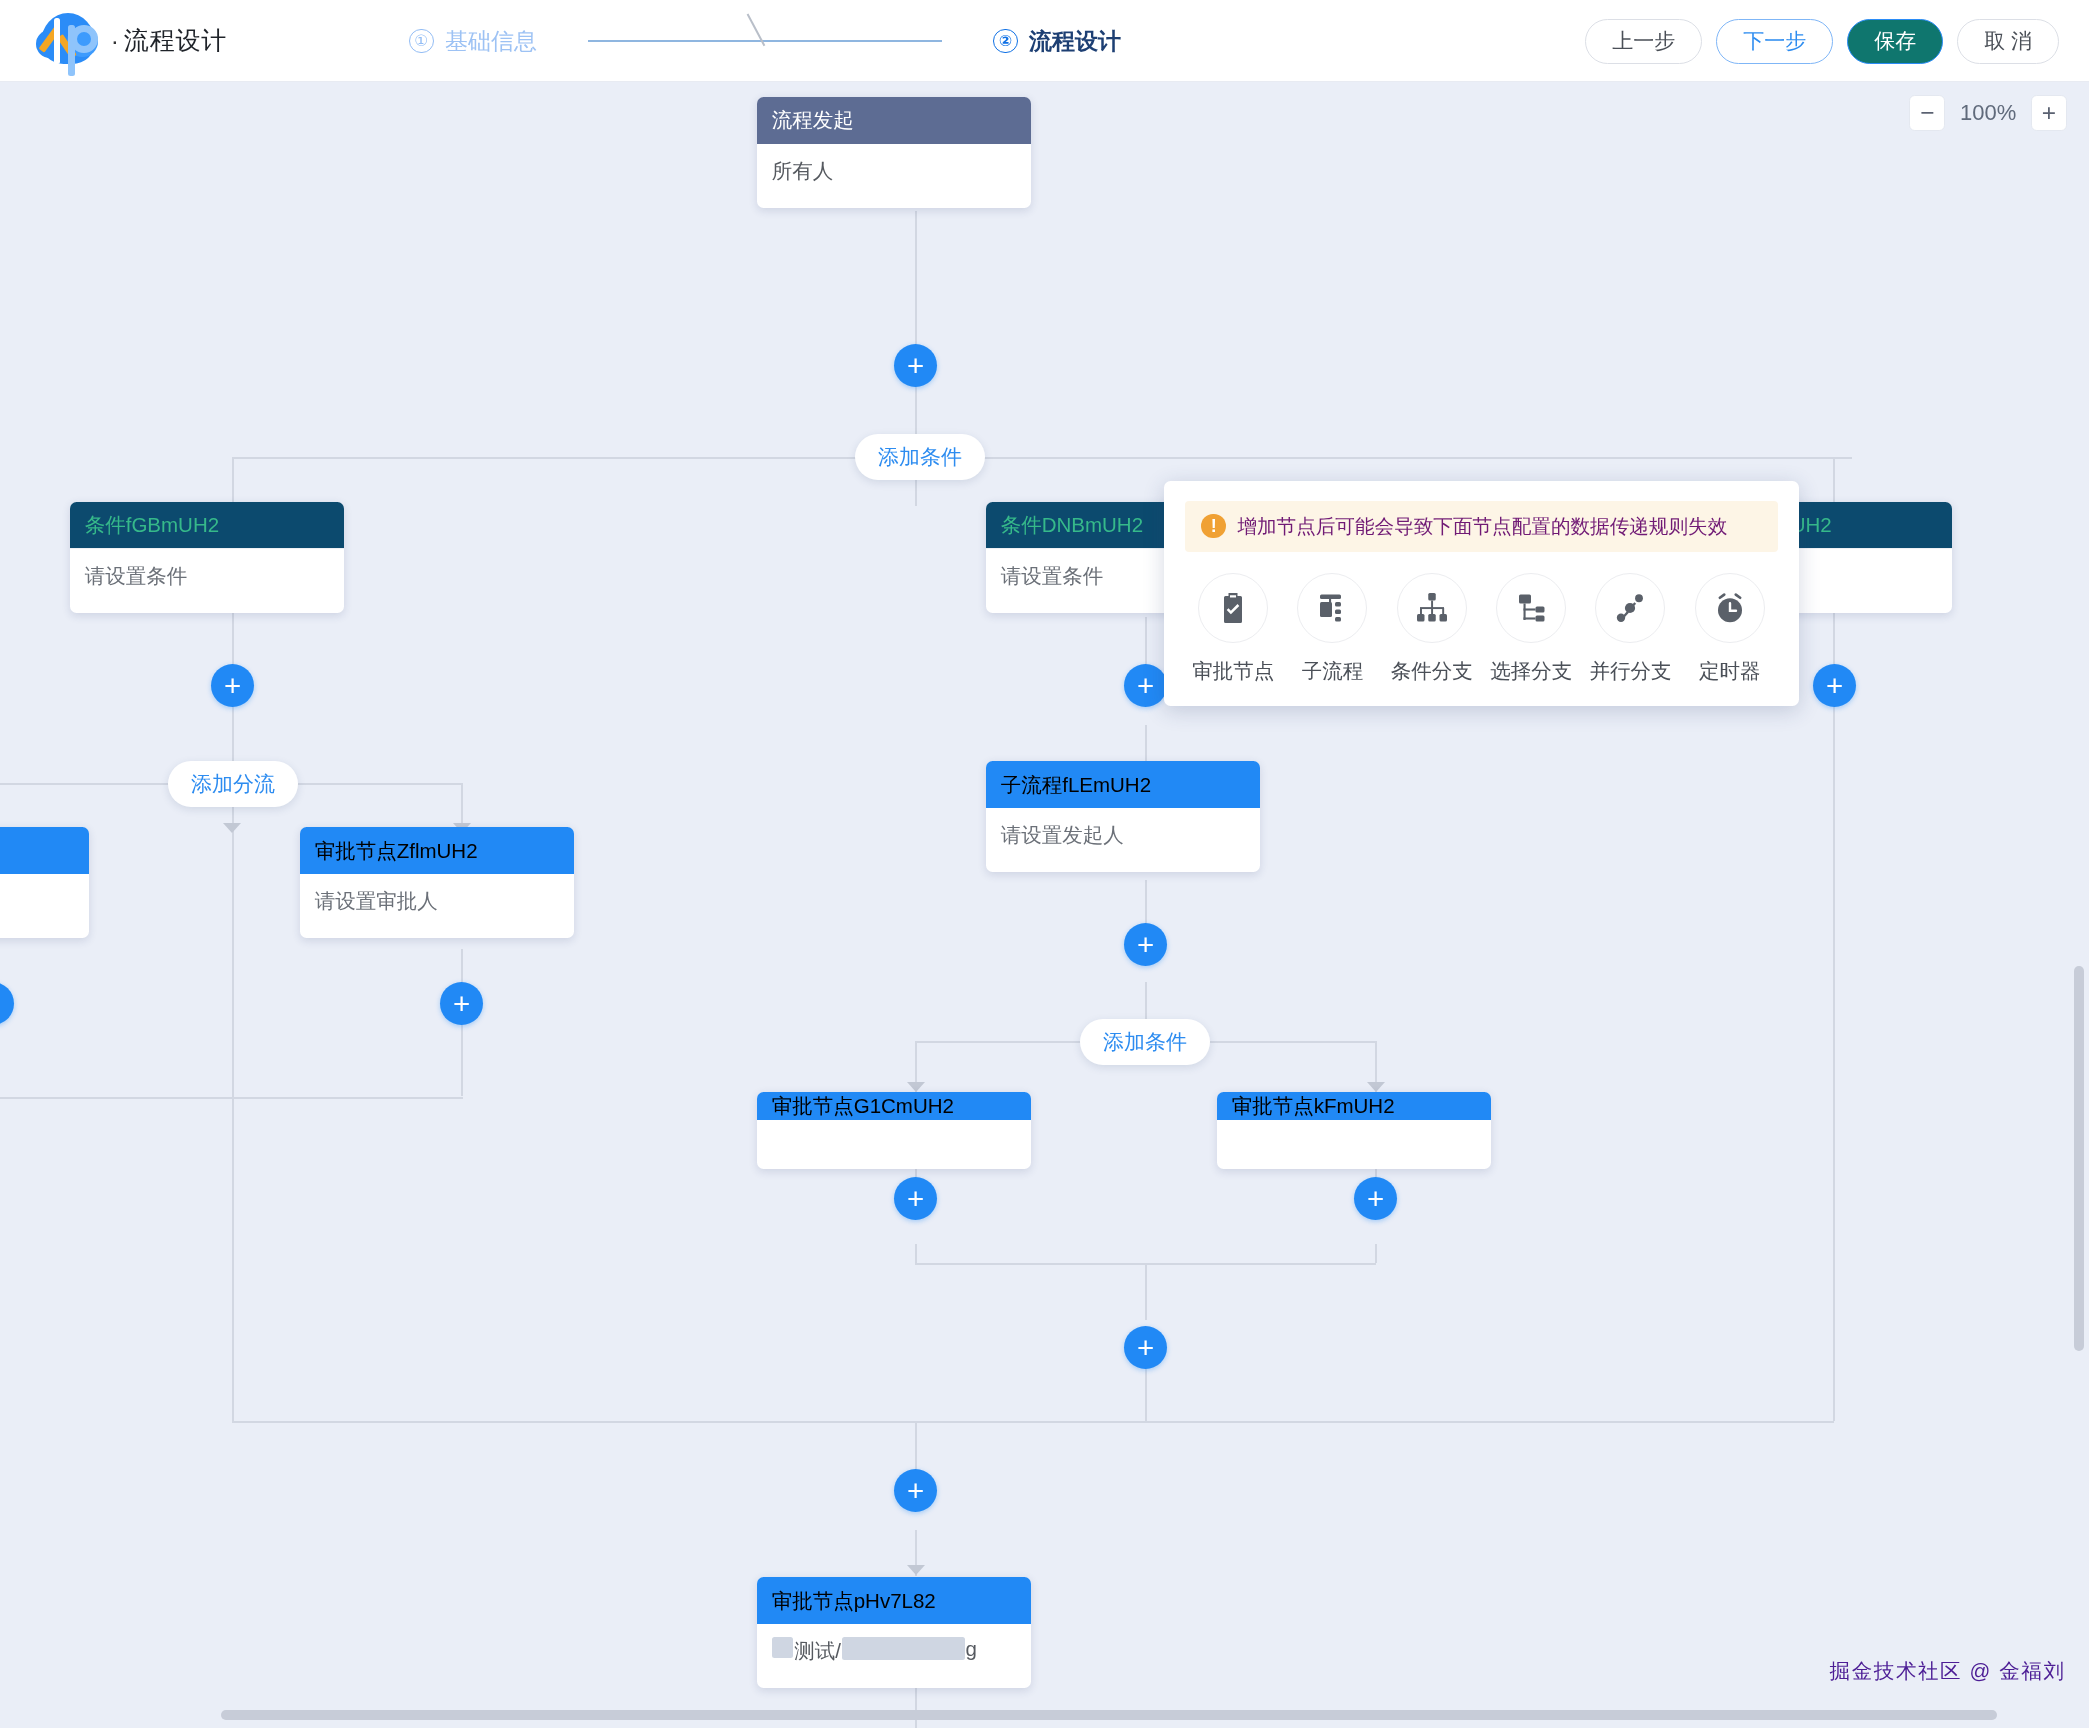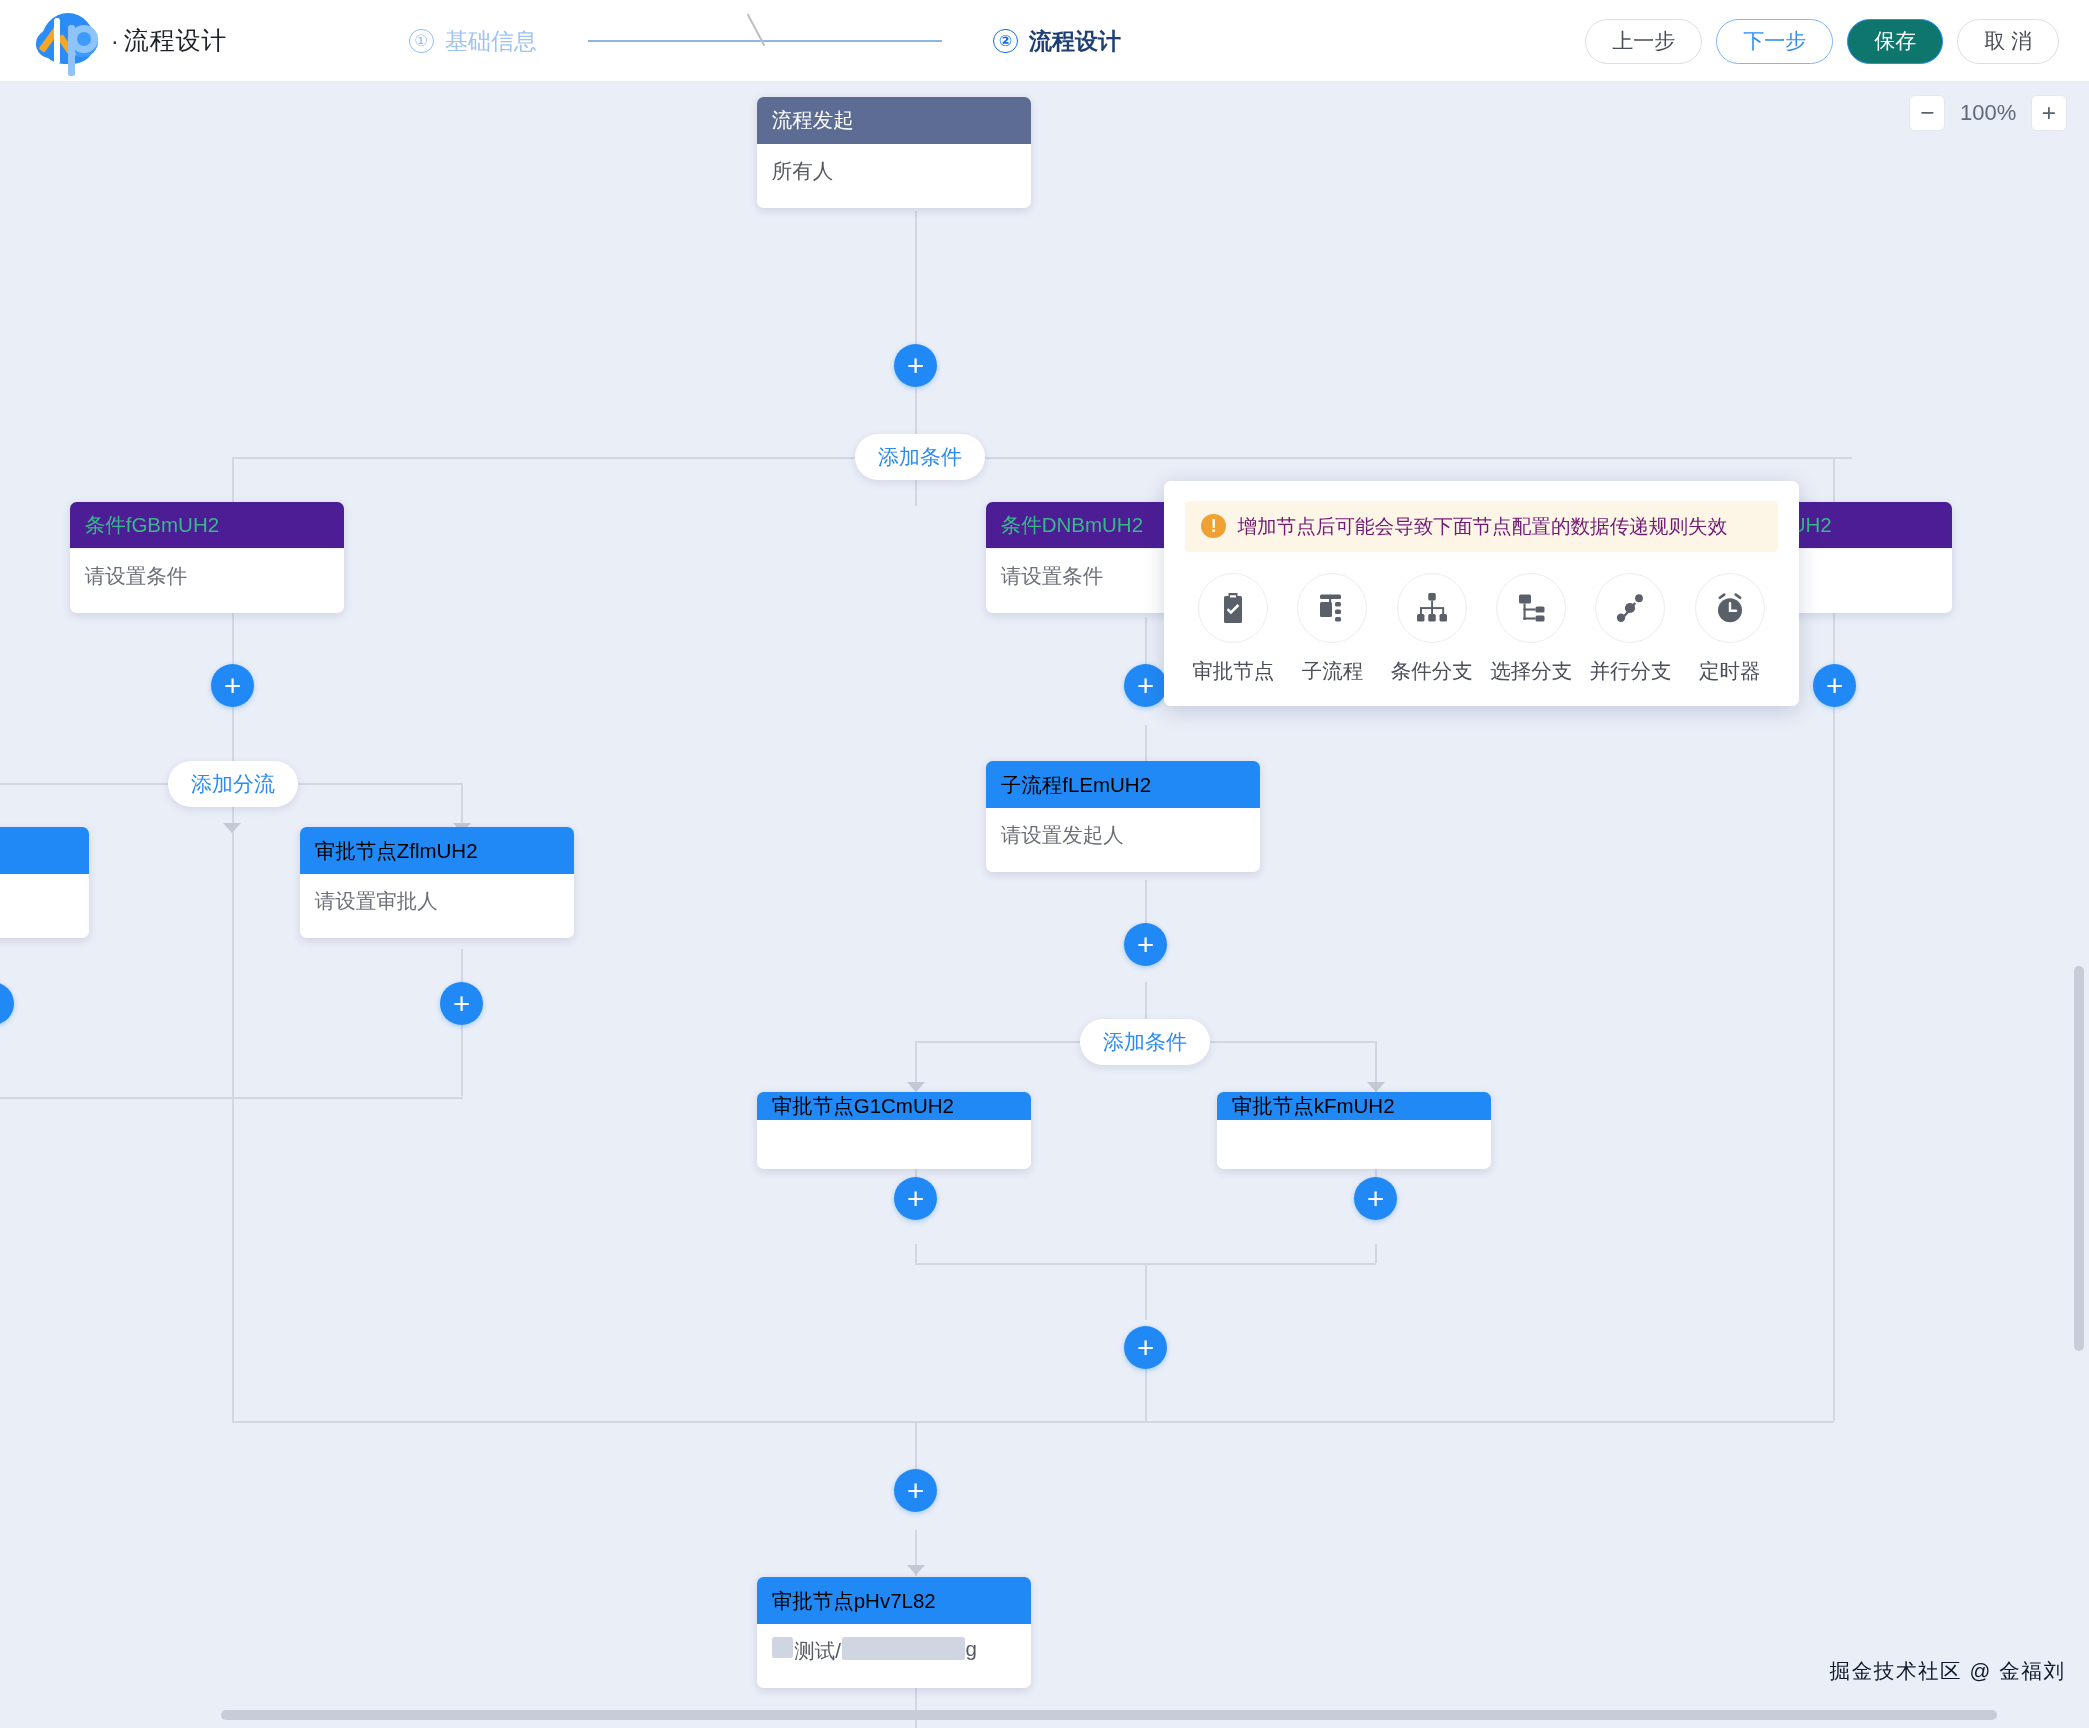"条件fGBmUH2" .node-hd.cond { background: #4c1d95 -> #0c4a6e }
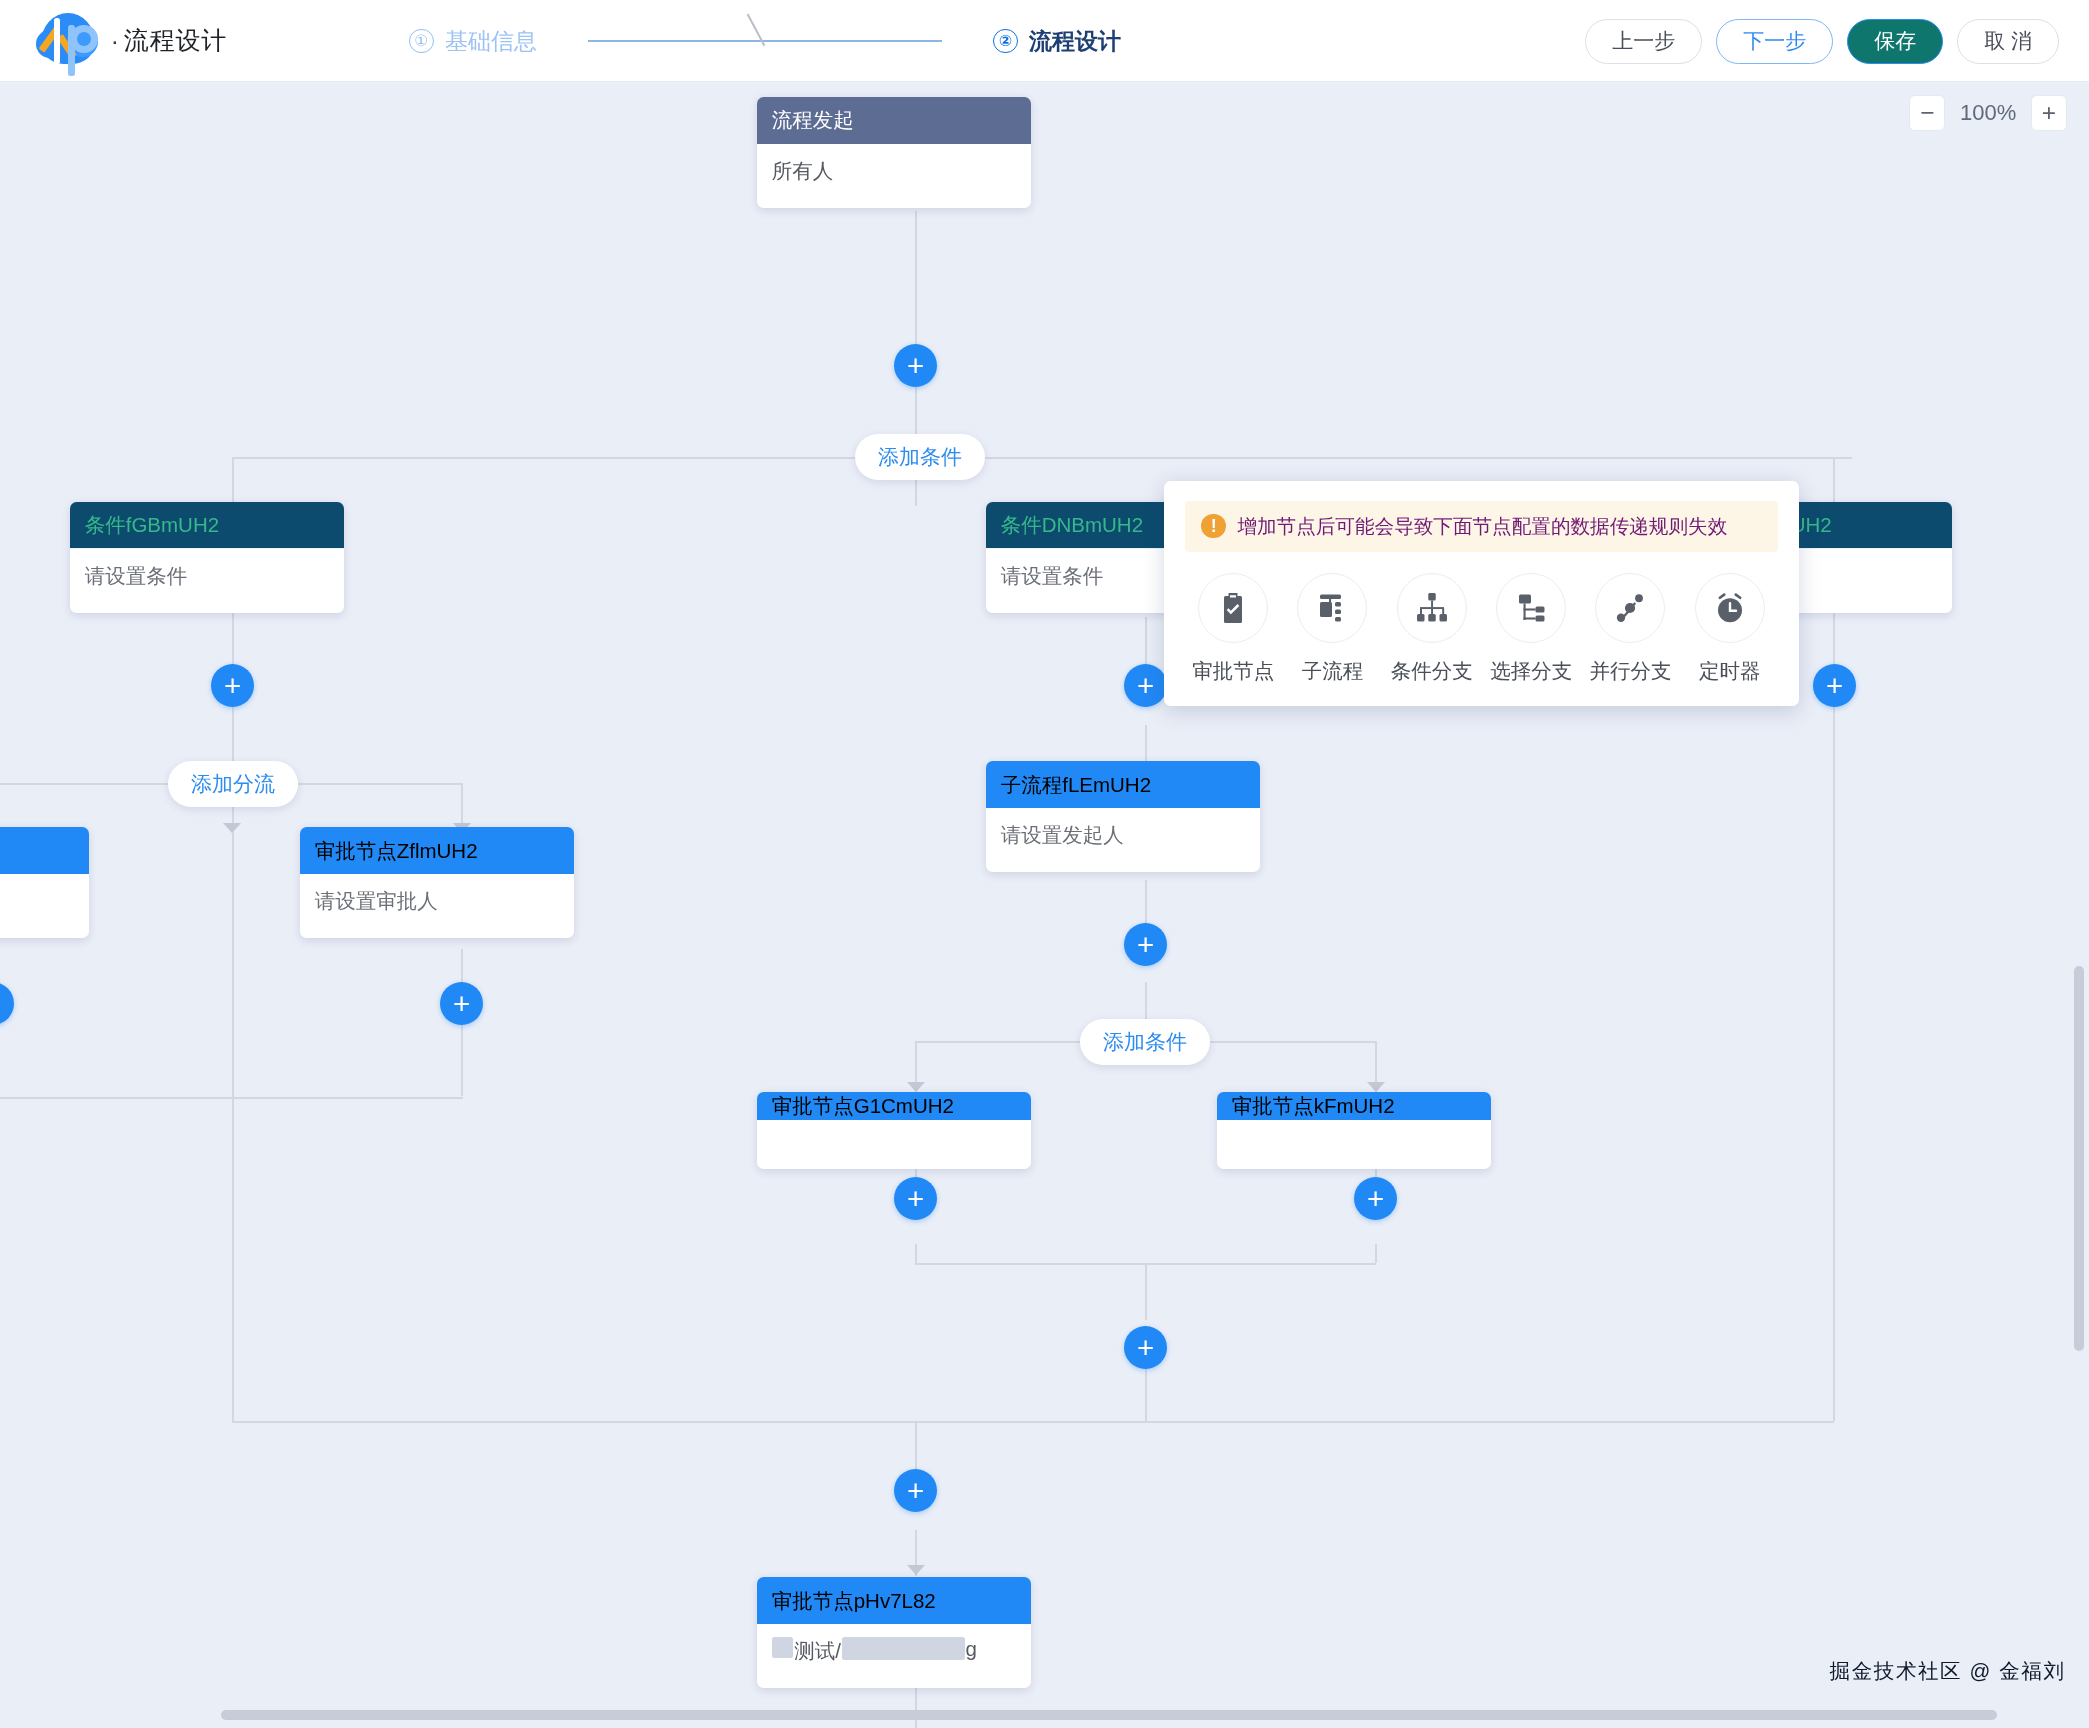"掘金技术社区 @ 金福刘" .watermark { color: #0f172a -> #4c1d95 }
